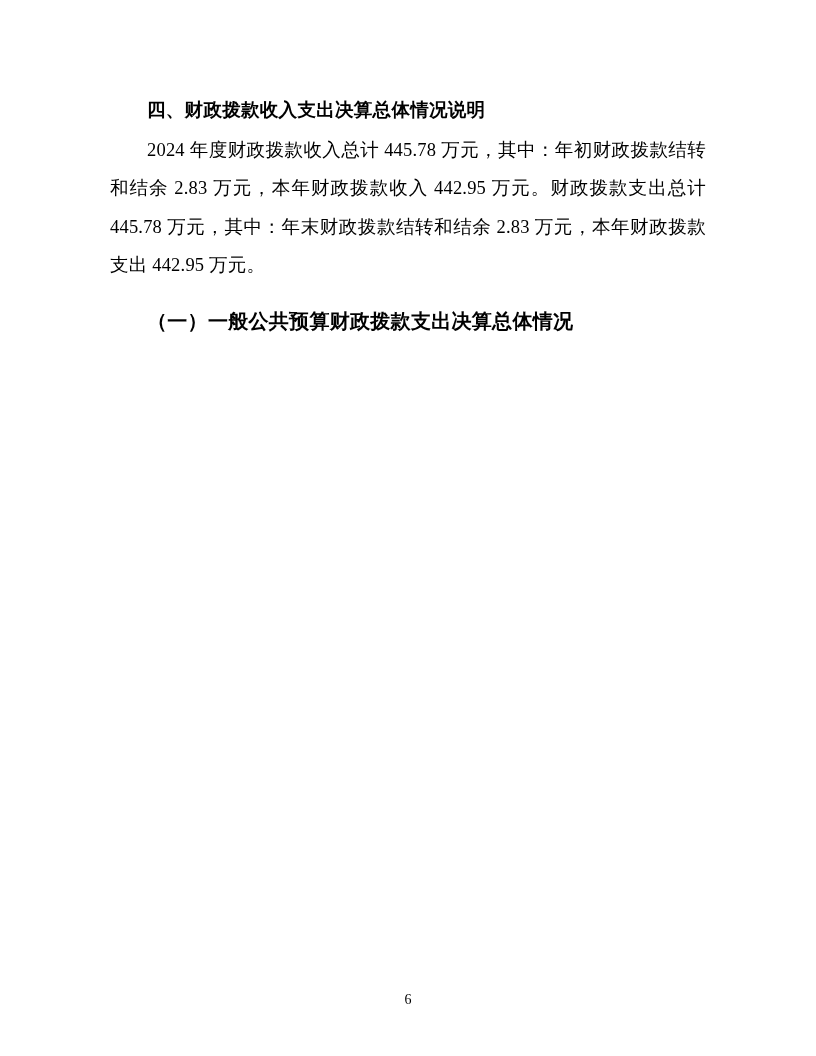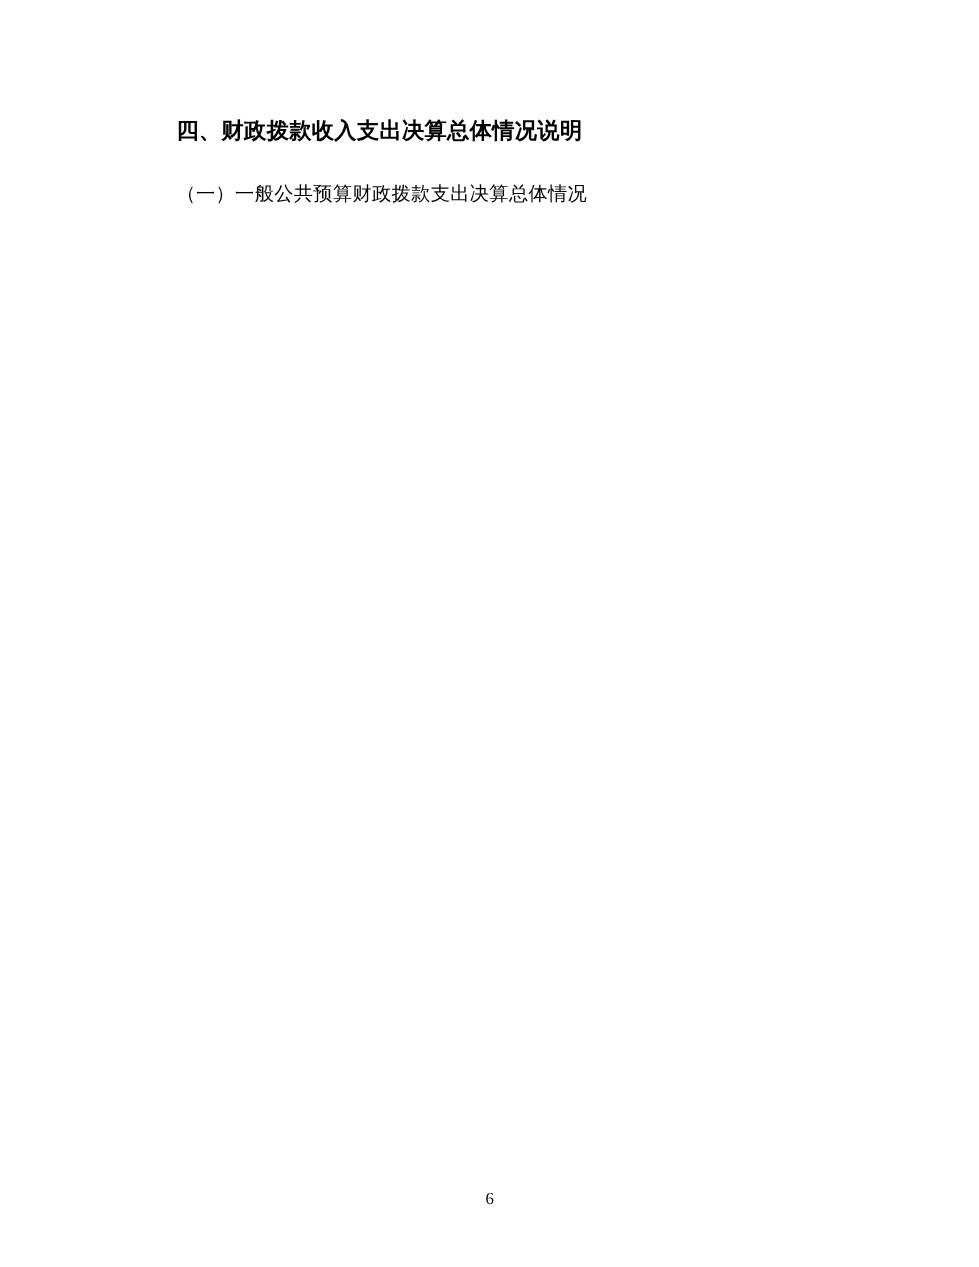"2024 年度财政拨款收入总计 445.78 万元，其中：年初财政拨款结转和结余" p.para { html: none -> <p>2024 年度财政拨款收入总计 445.78 万元，其中：年初财政拨款结转和结余 2.83 万元，本年财政拨款收入 442.95 万元。财政拨款支出总计 445.78 万元，其中：年末财政拨款结转和结余 2.83 万元，本年财政拨款支出 442.95 万元。</p> }
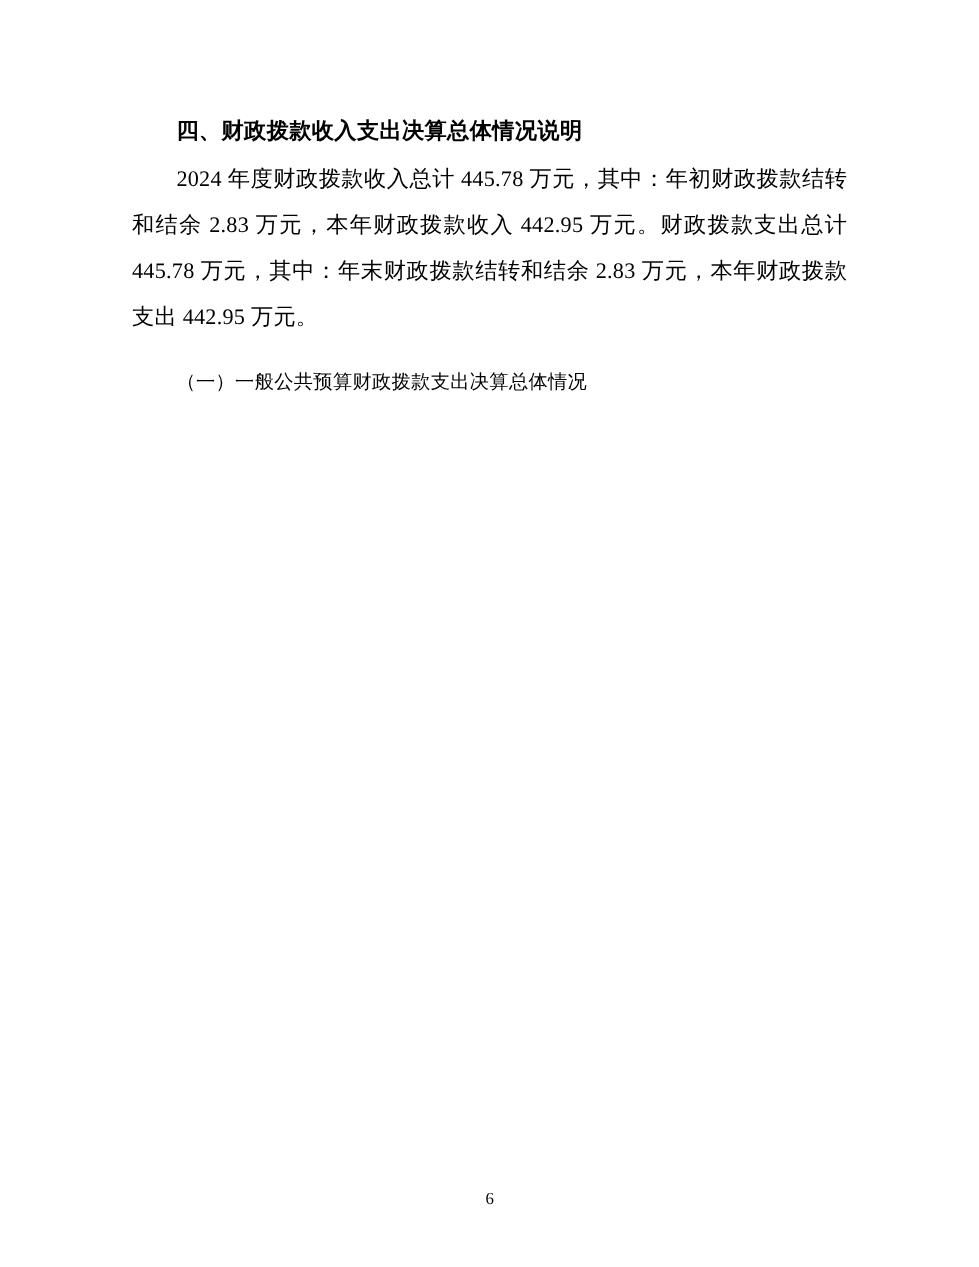"（一）一般公共预算财政拨款支出决算总体情况" h3.sub-heading { font-size: 16px -> 20px; font-weight: normal -> bold }
